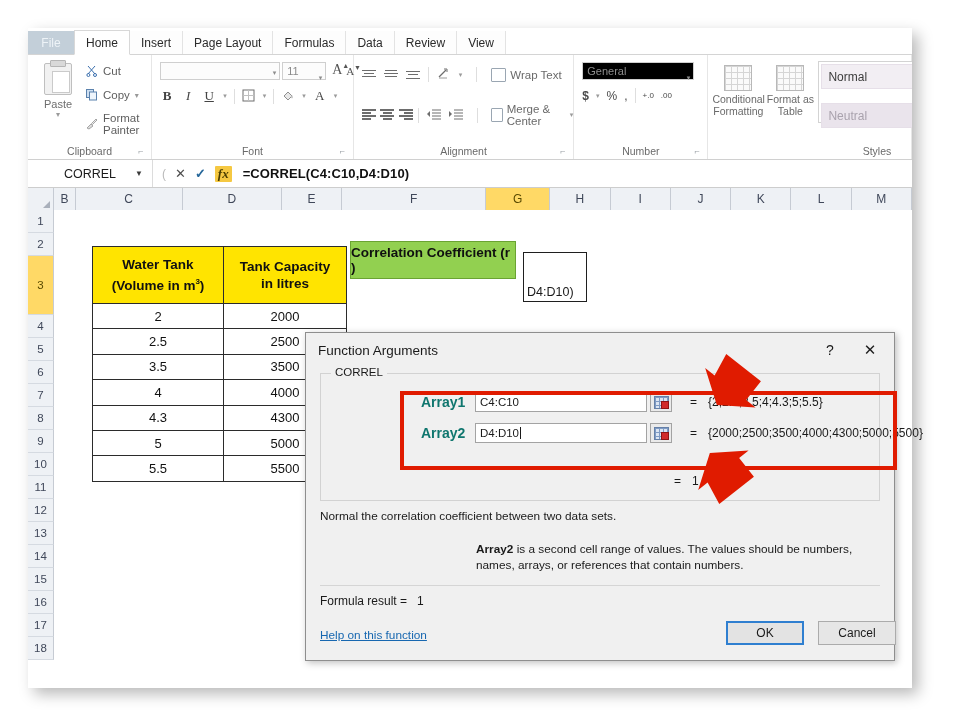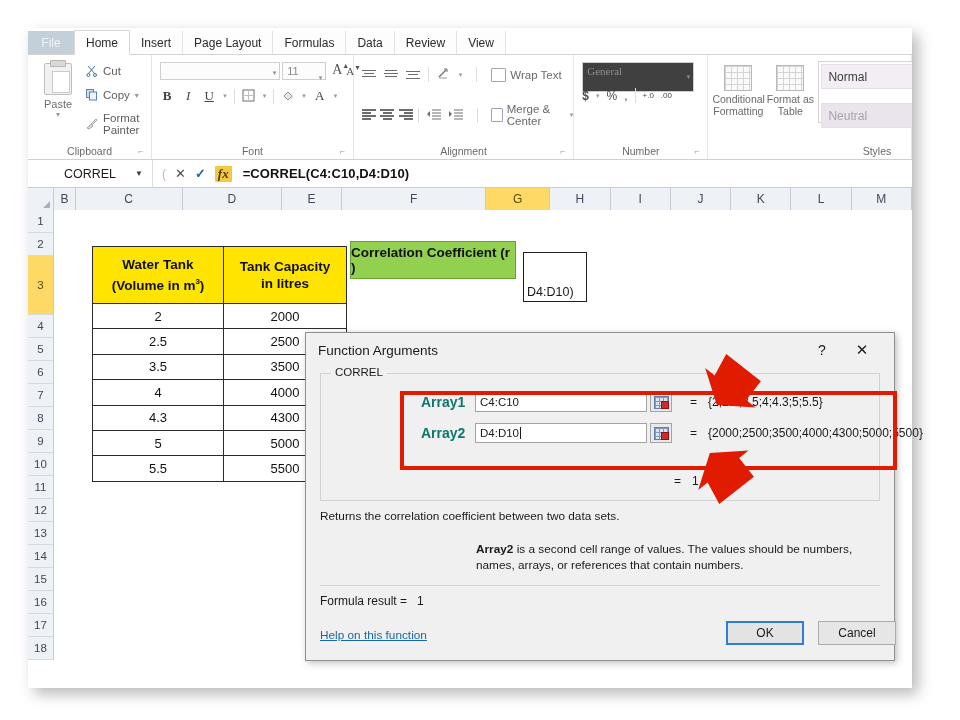"General" .numbox { background: #404040 -> #000000; font-family: Liberation Serif, serif -> none; height: 30px -> 18px }
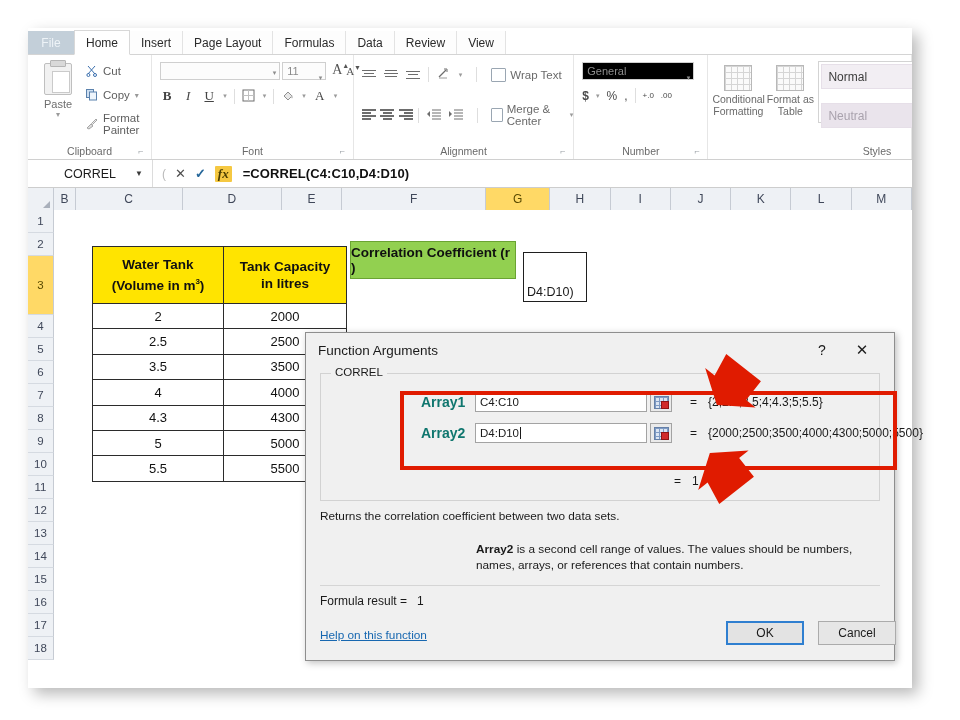"Function Arguments" .dlg-title { padding: 0 12px 0 12px -> 0 4px 0 12px }
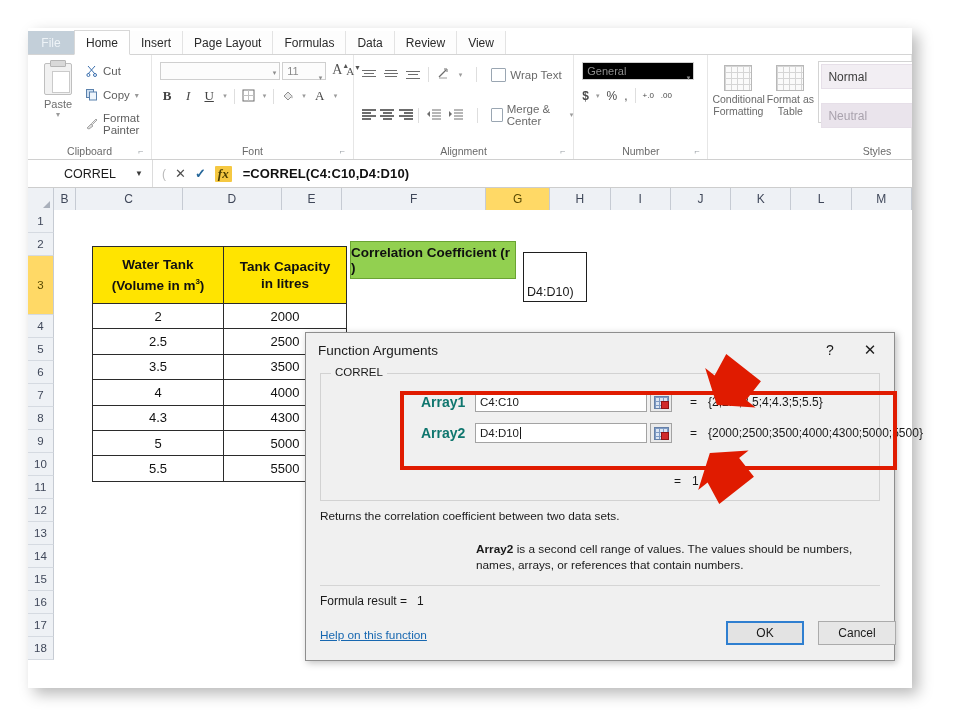"Returns the correlation coefficient" div.desc1 { text: Returns -> Normal }
